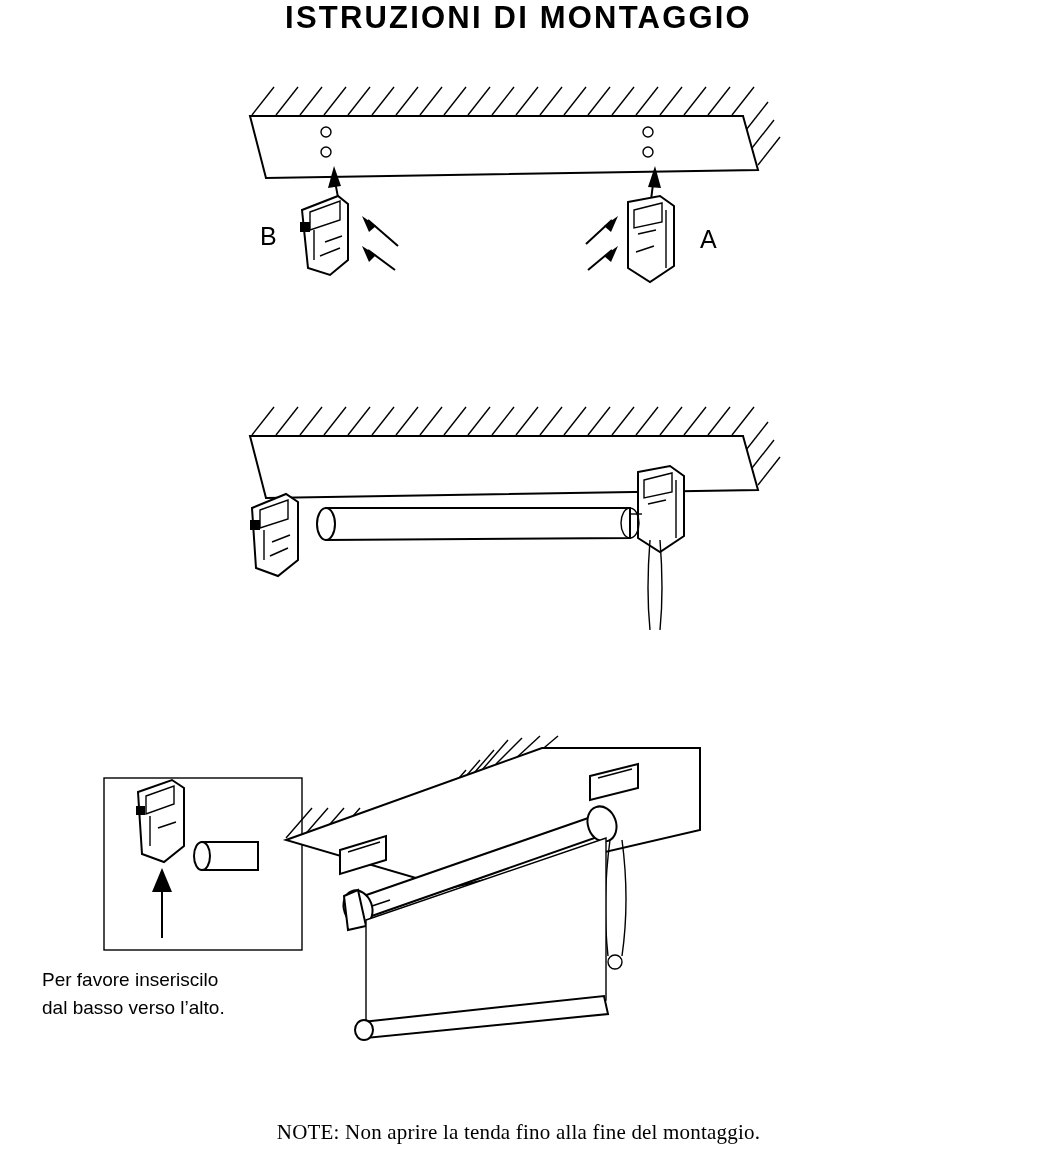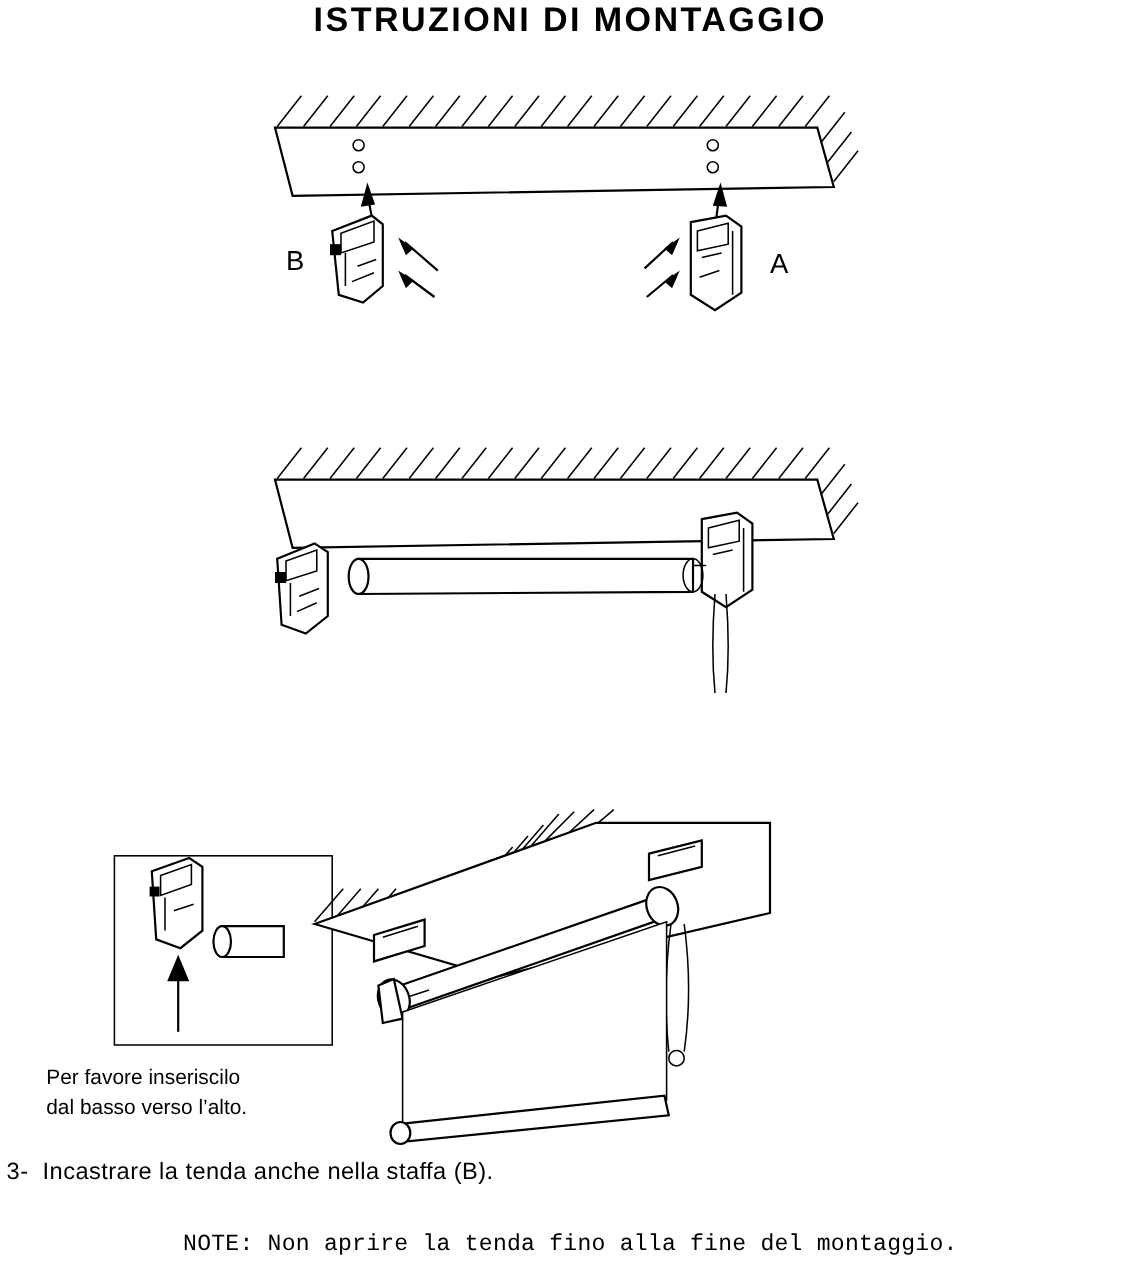"3- Incastrare la tenda anche" div.step-text { html: <div>3- Incastrare la tenda anche nella staffa (B).</div> -> none }
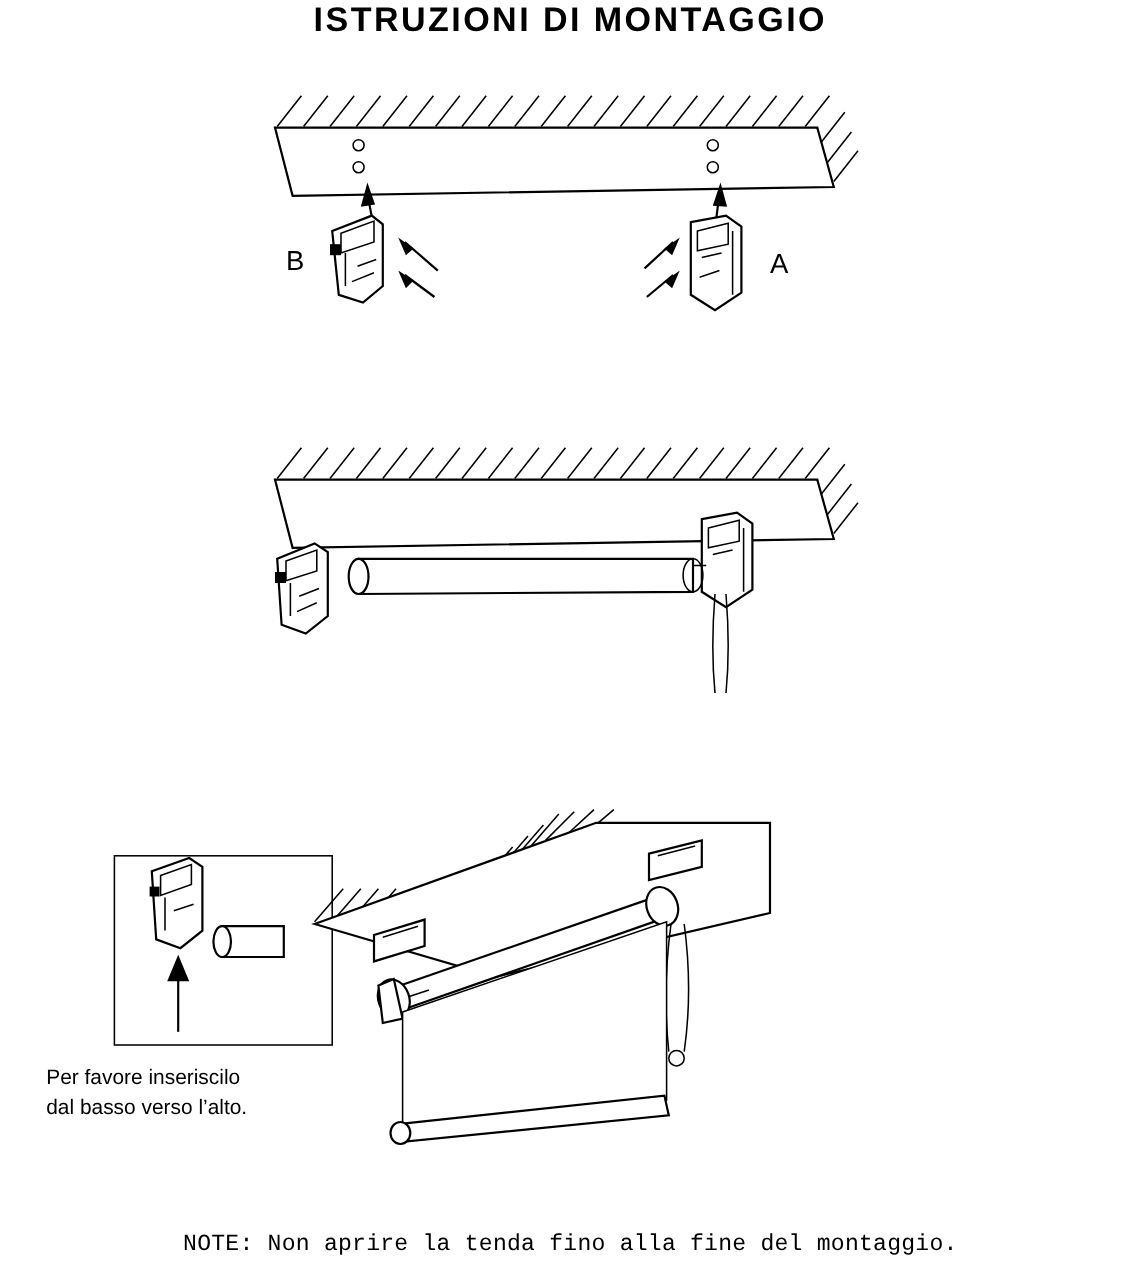"NOTE: Non aprire la tenda" .note { font-family: Liberation Mono, monospace -> Liberation Serif, serif }
